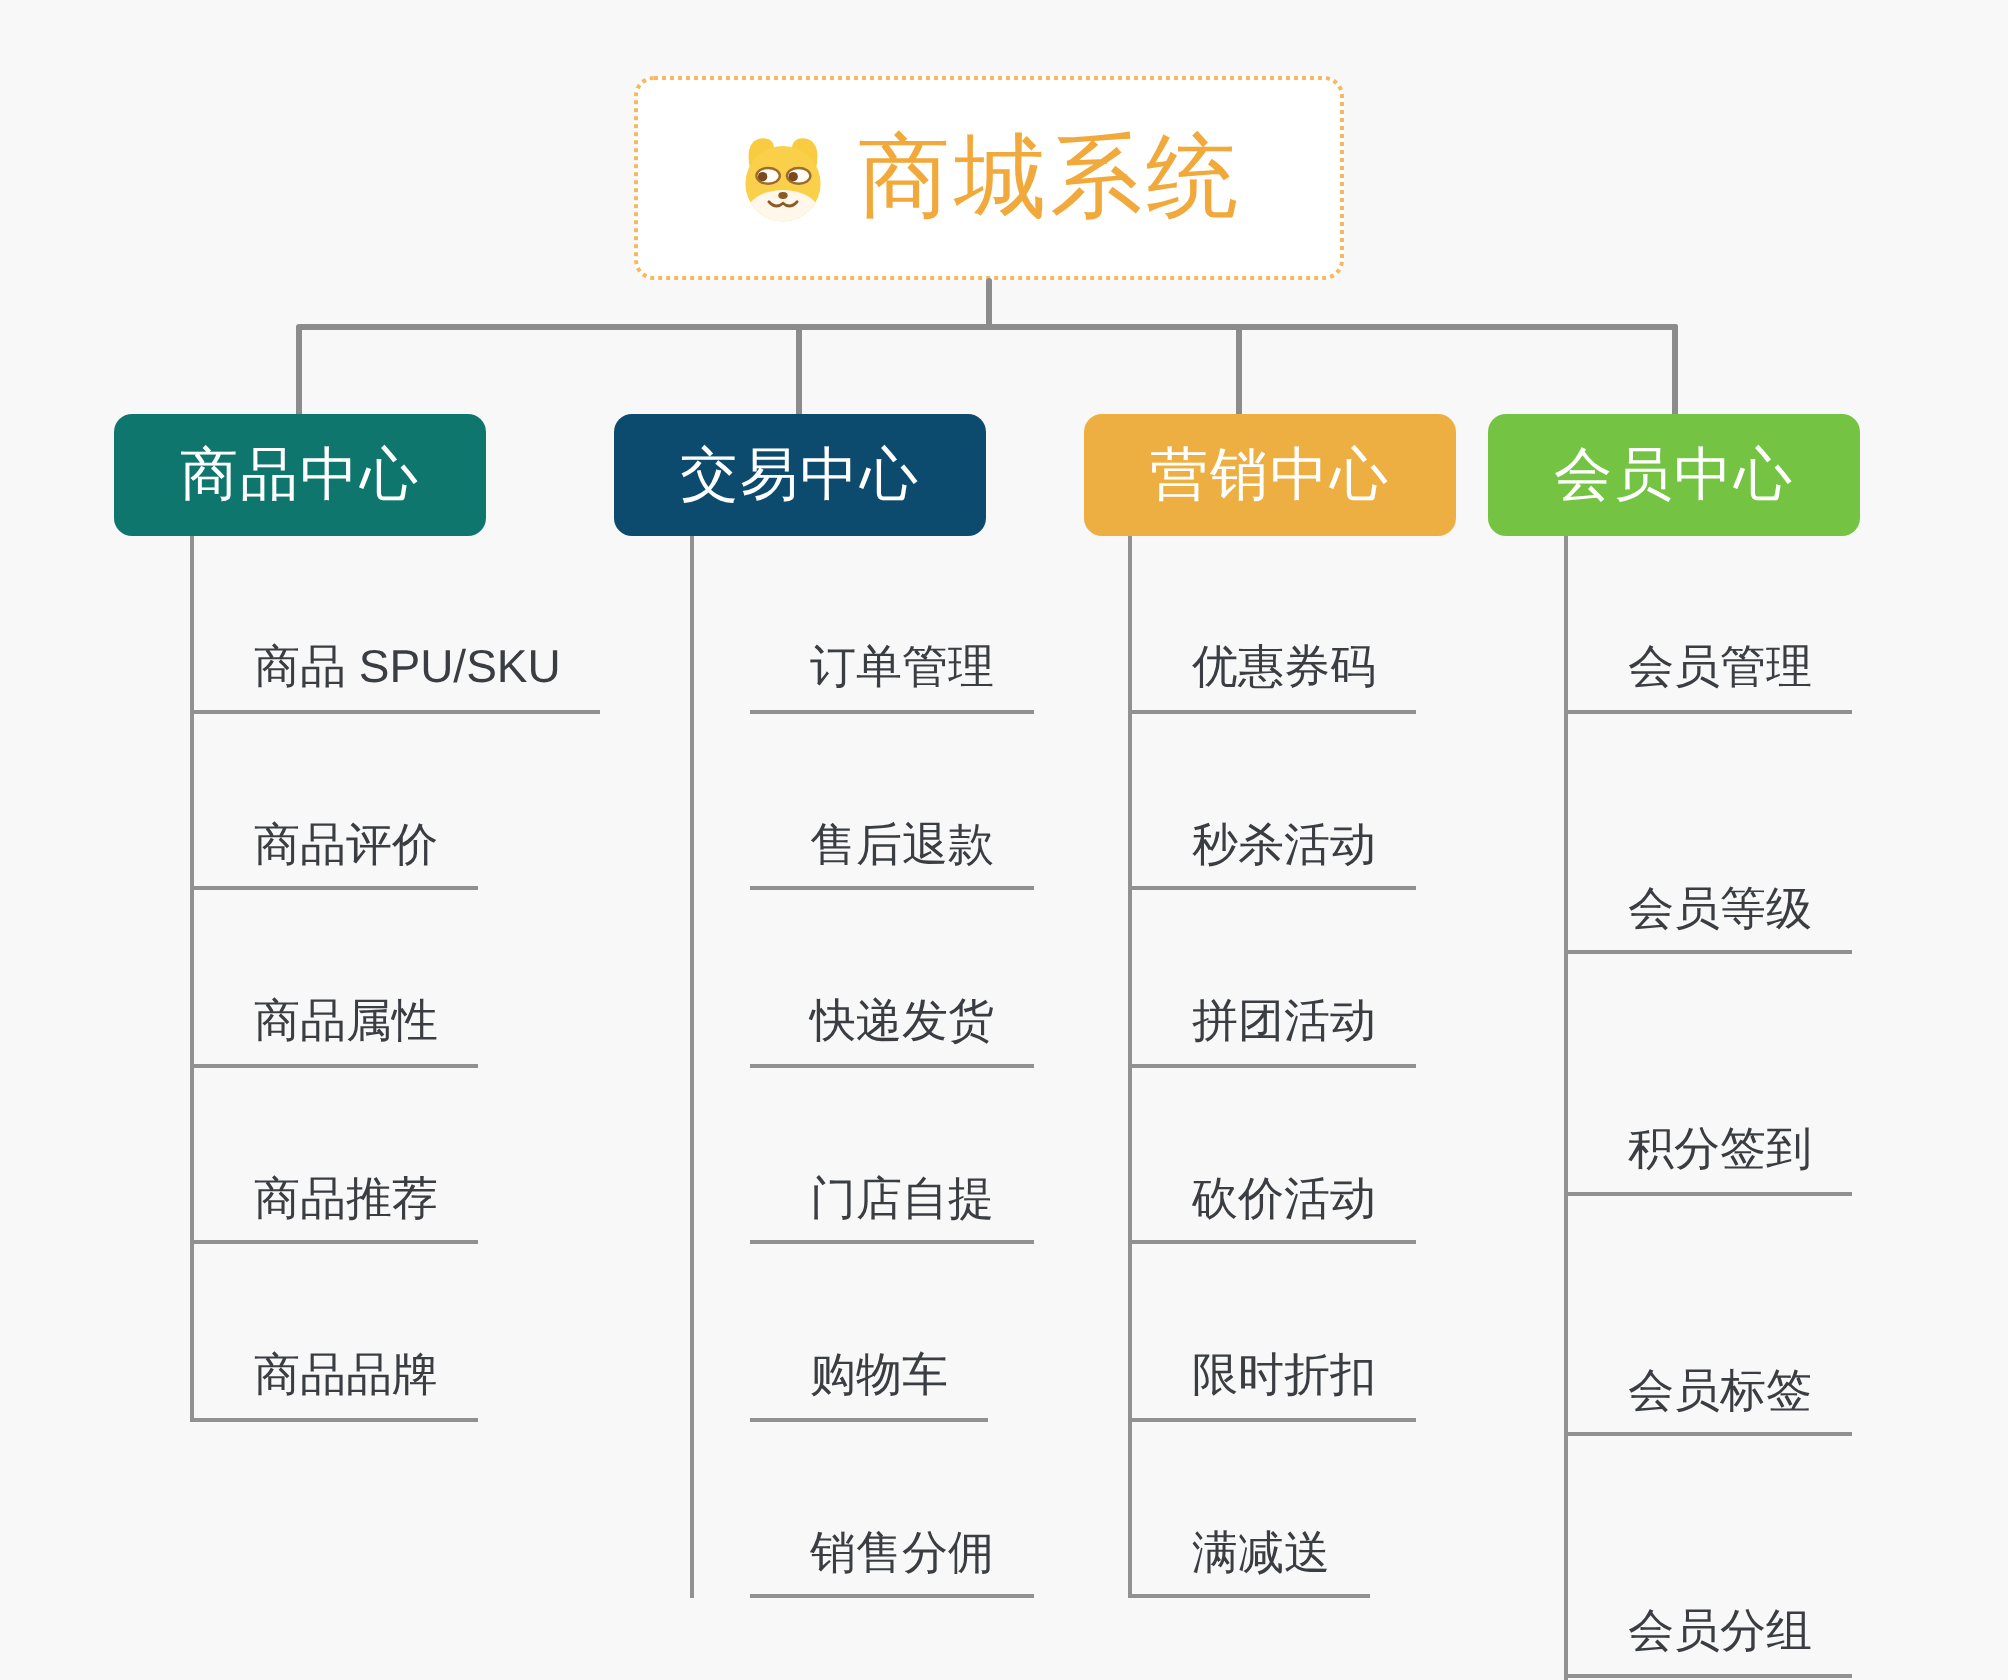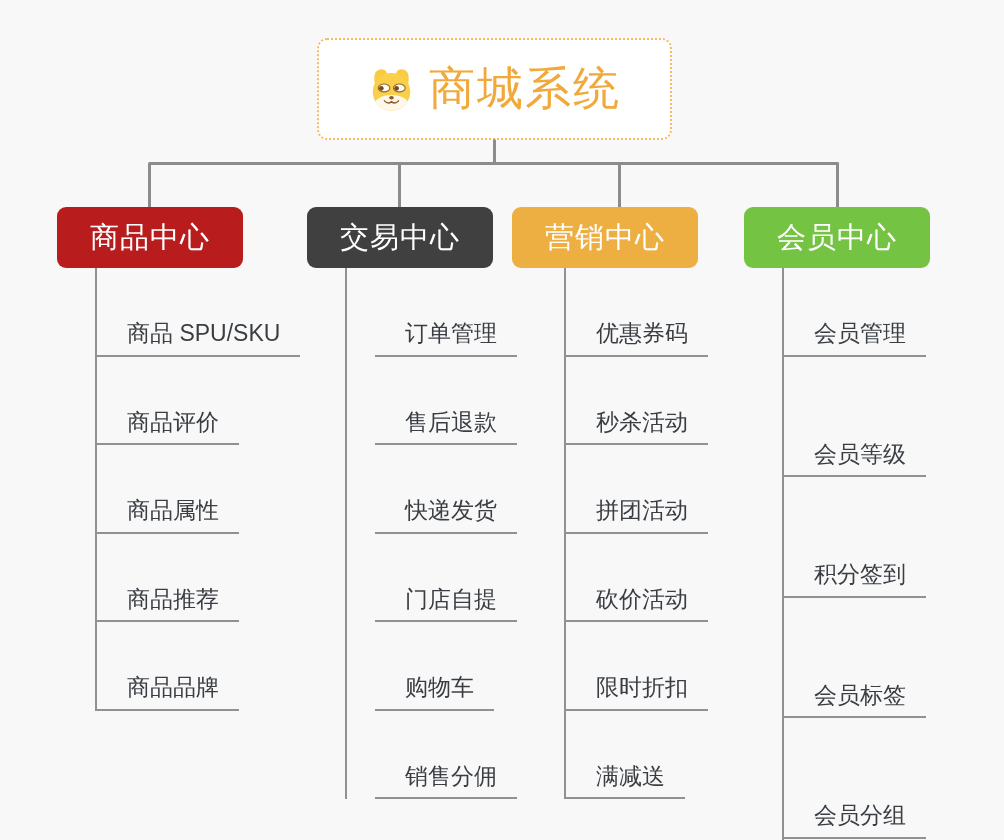"商品中心" div.branch { background-color: #b91c1c -> #0f766e }
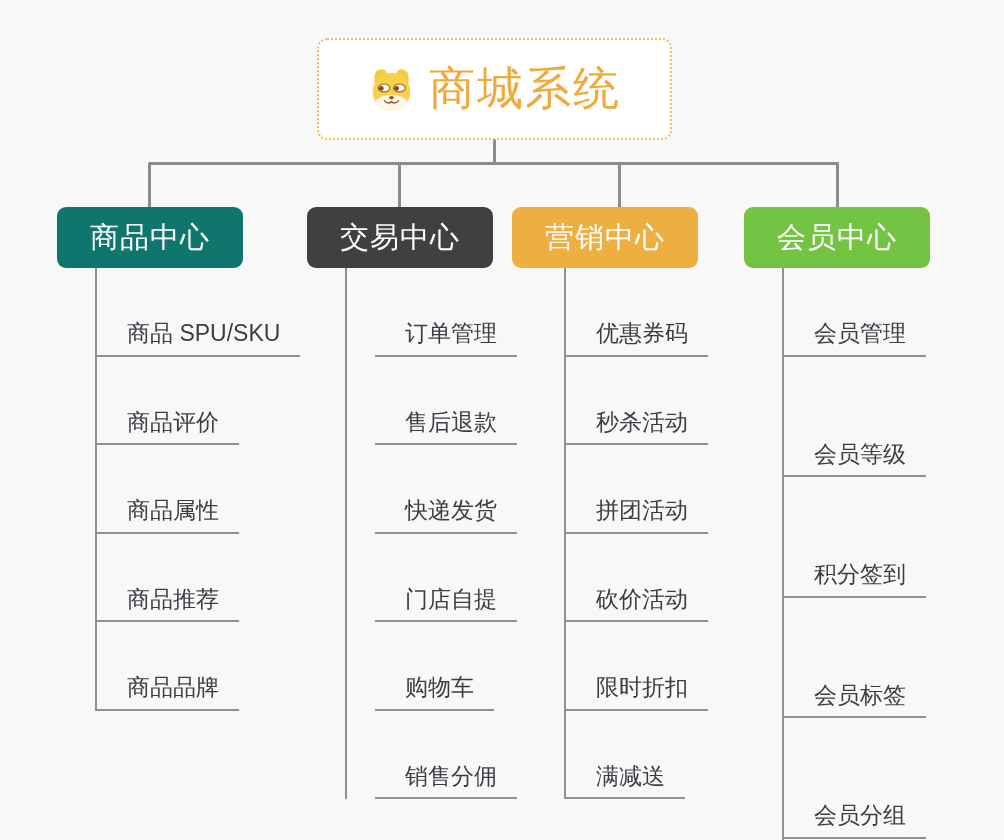"交易中心" div.branch { background-color: #404040 -> #0c4a6e }
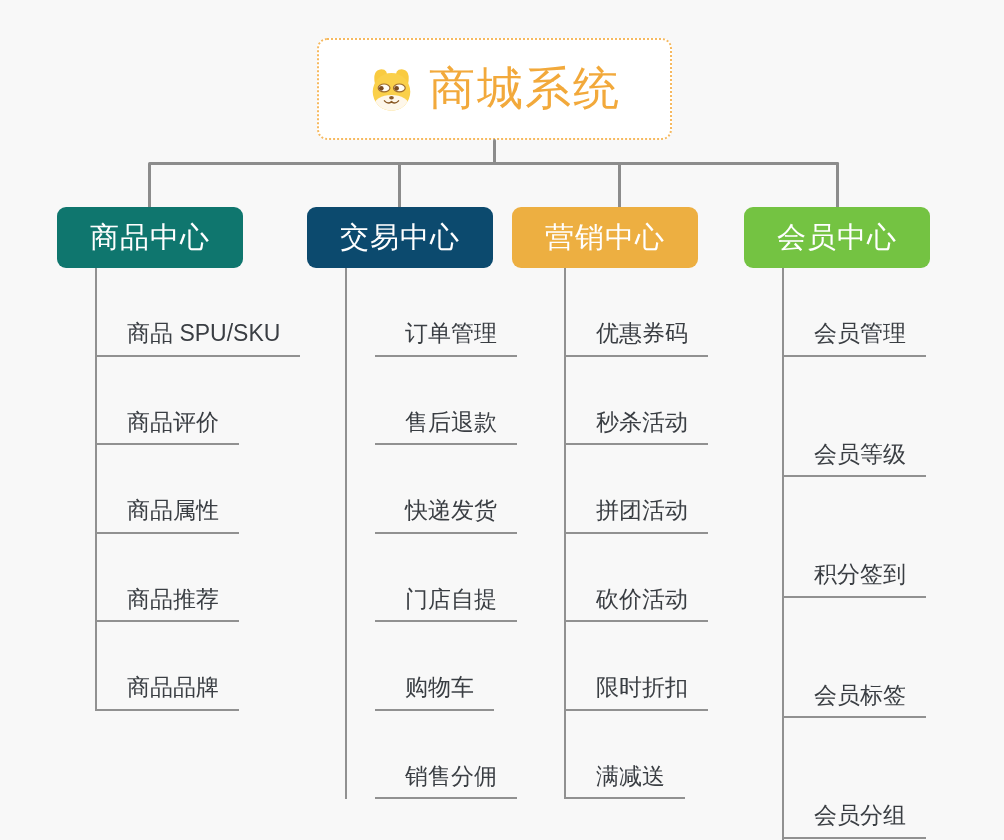"营销中心" .branch-3 { left: 512px -> 542px }
